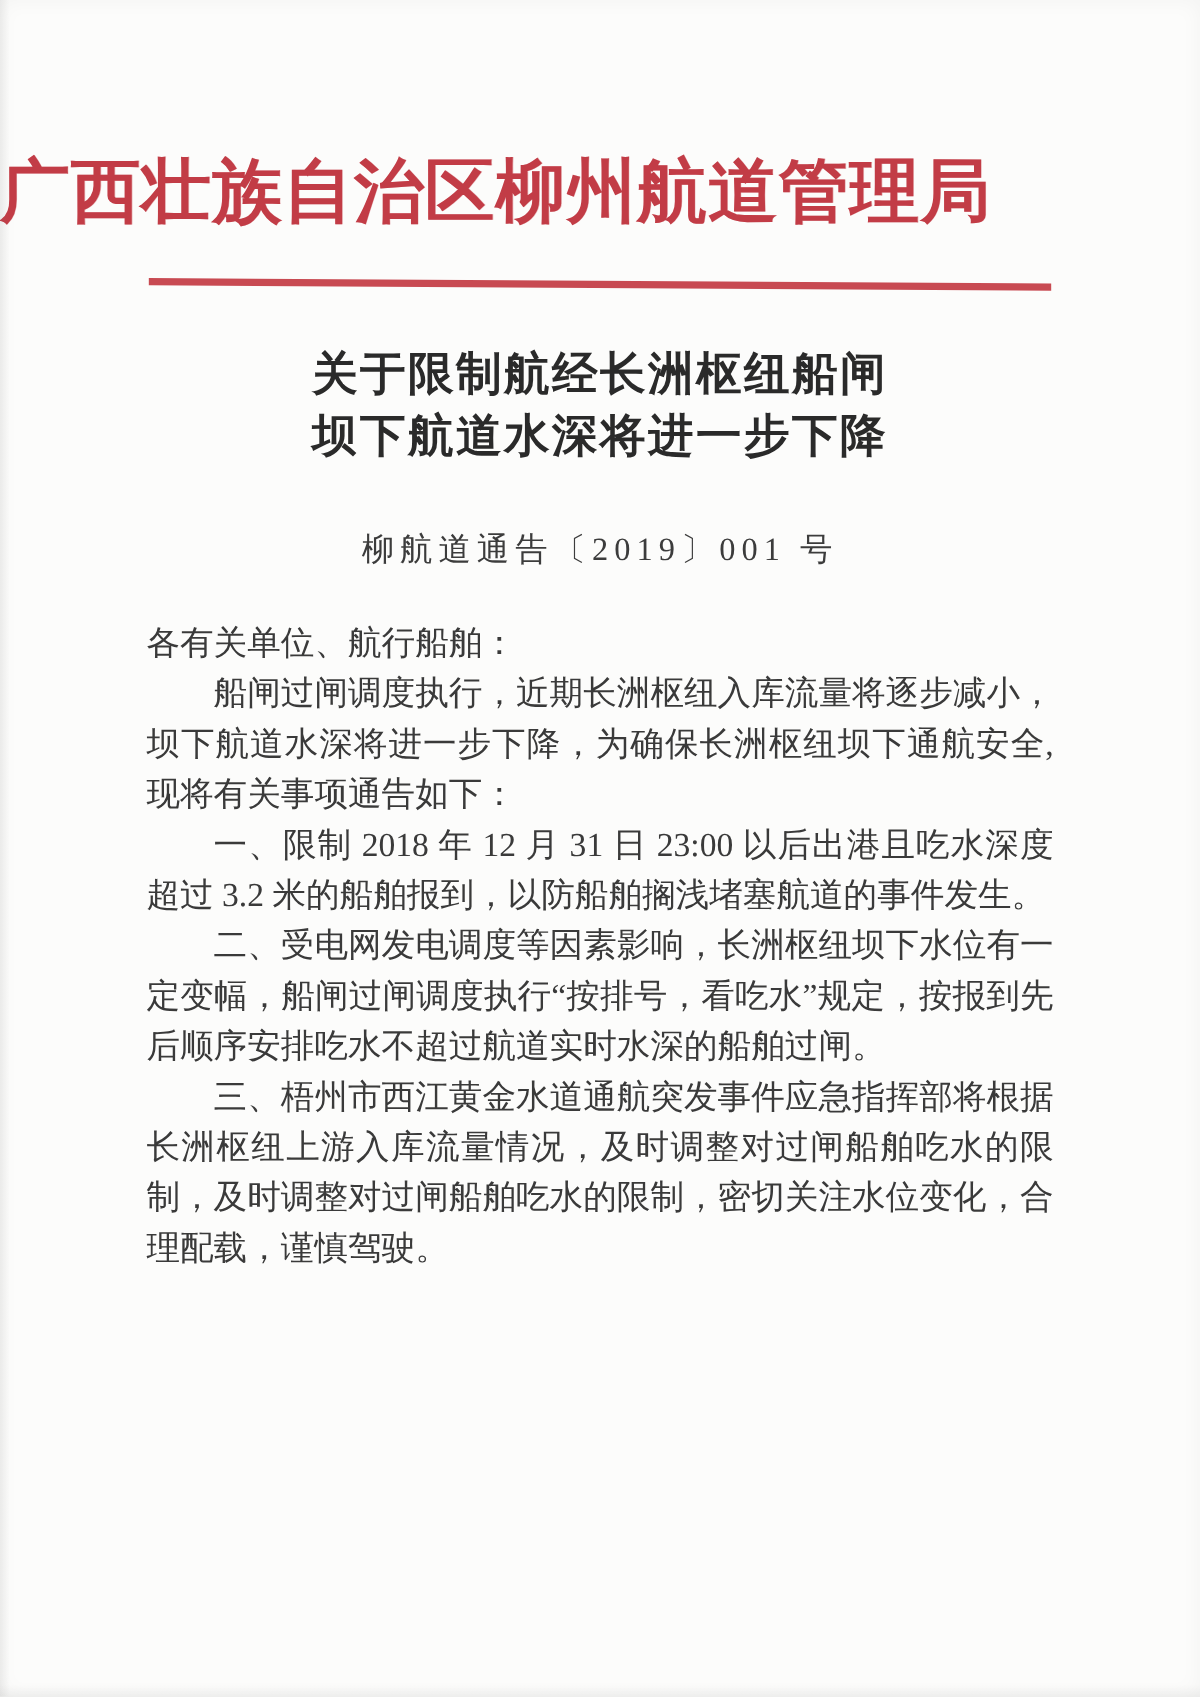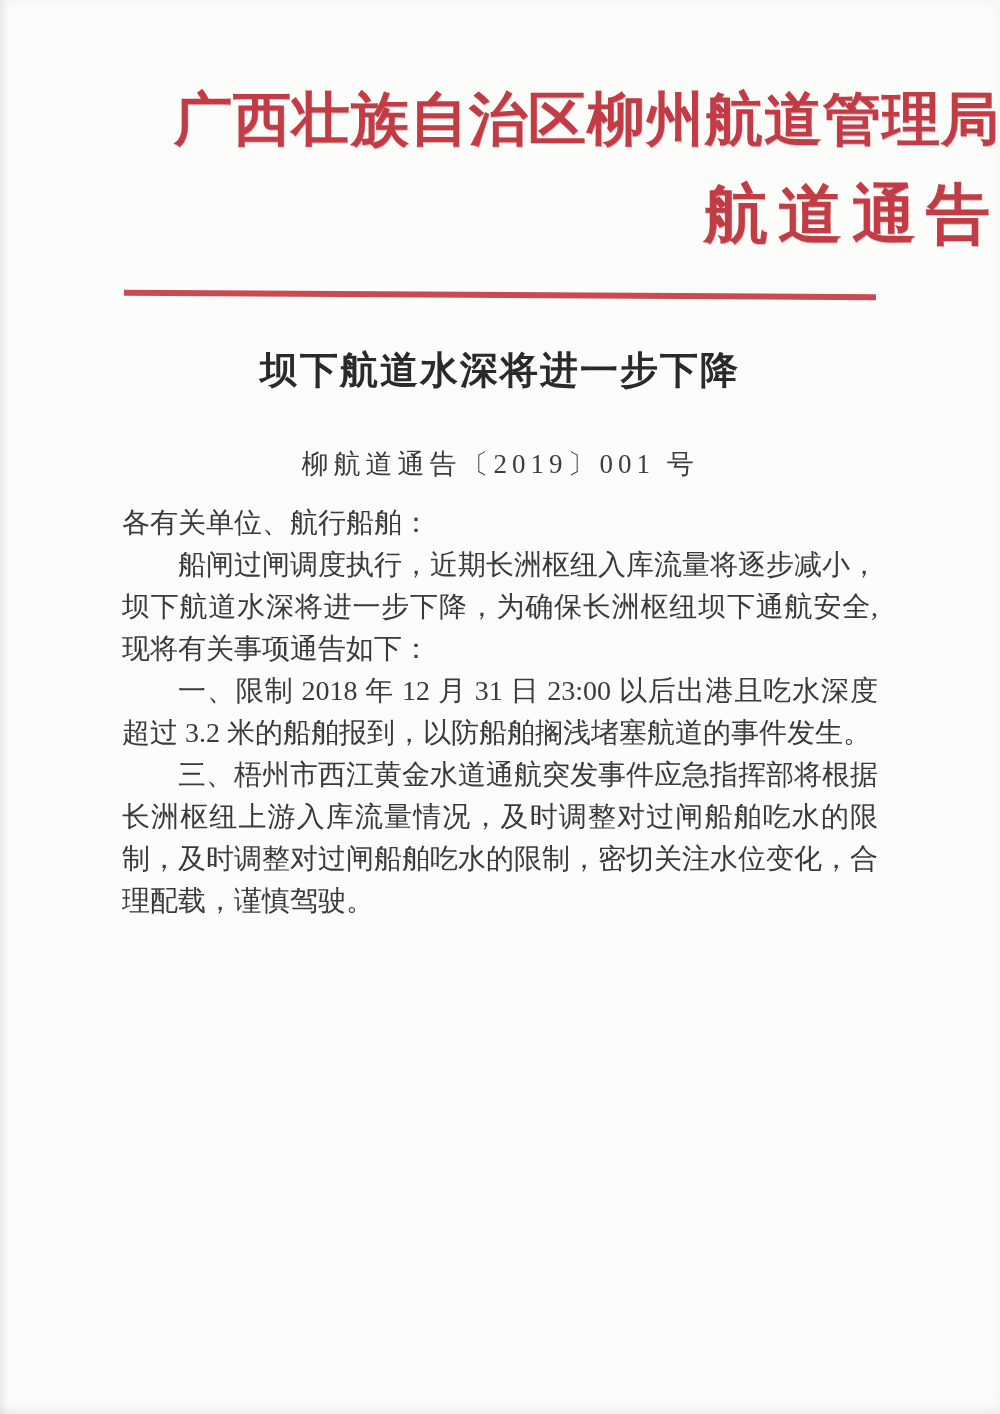"广西壮族自治区柳州航道管理局" .header { padding-top: 80px -> 120px; text-align: right -> left }
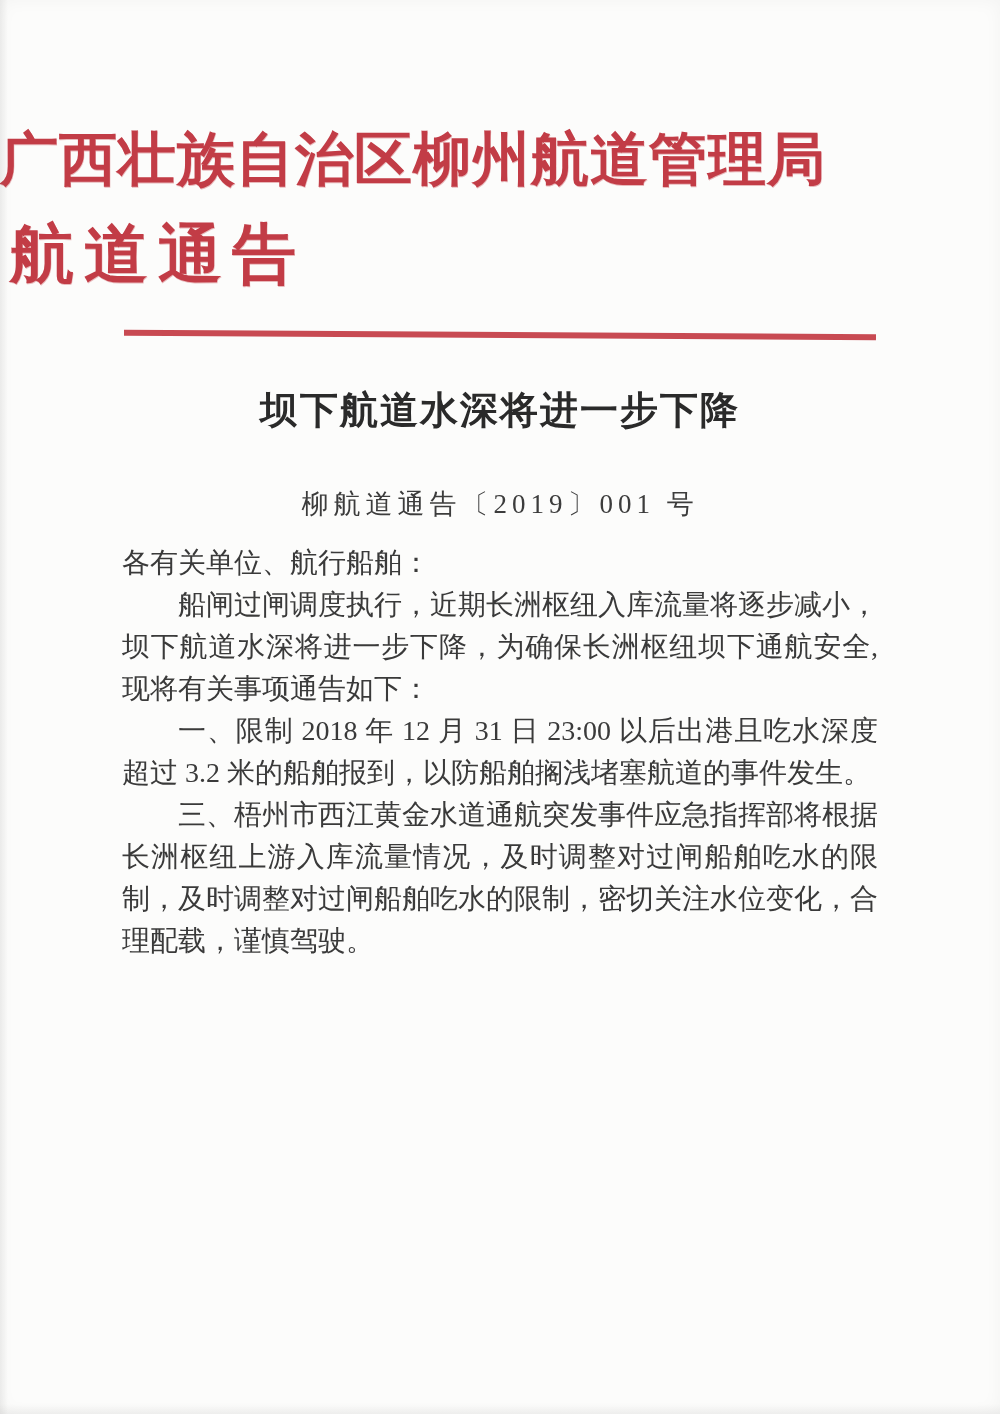"航道通告" div.doc-type-title { html: <div>航道通告</div> -> none }
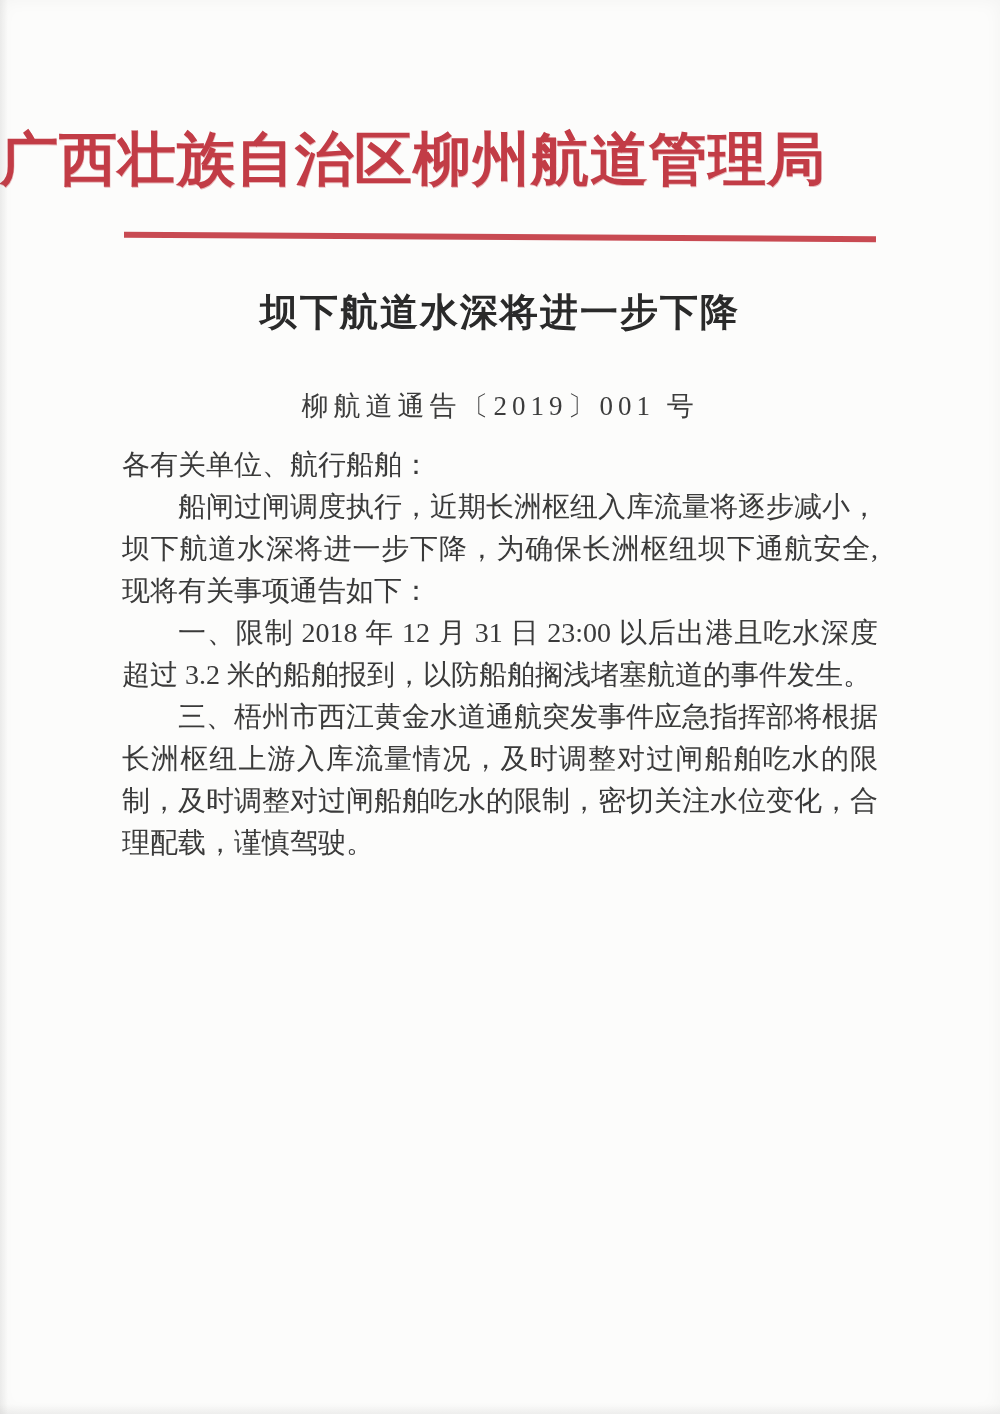"关于限制航经长洲枢纽船闸" div.line { html: none -> <div>关于限制航经长洲枢纽船闸</div> }
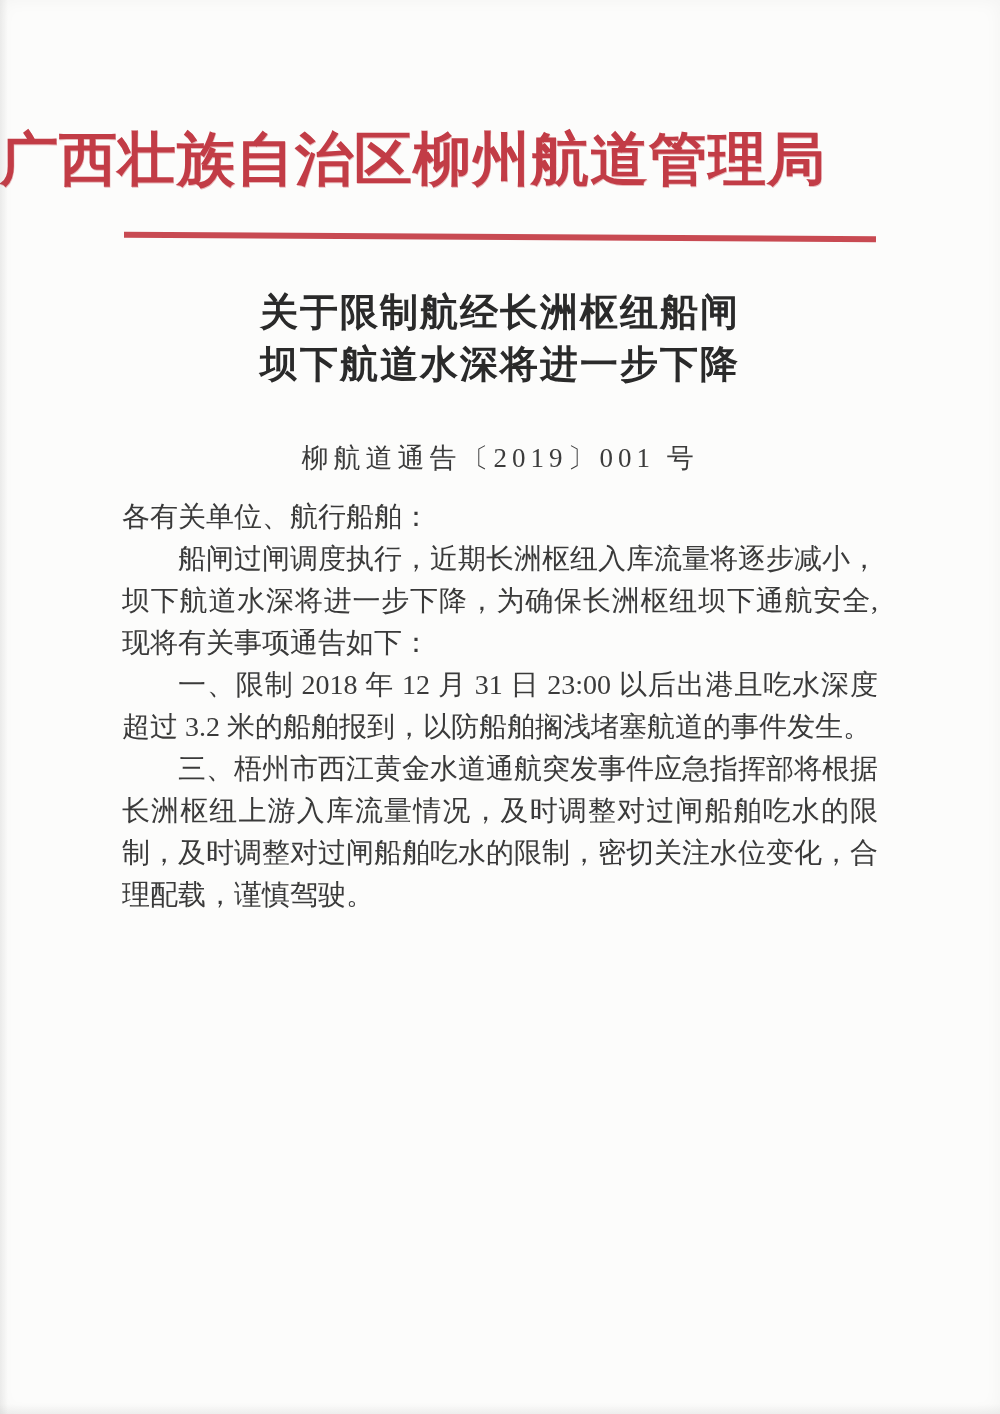"各有关单位、航行船舶：" .document-body { margin: 20px auto 0 auto -> 40px auto 0 auto }
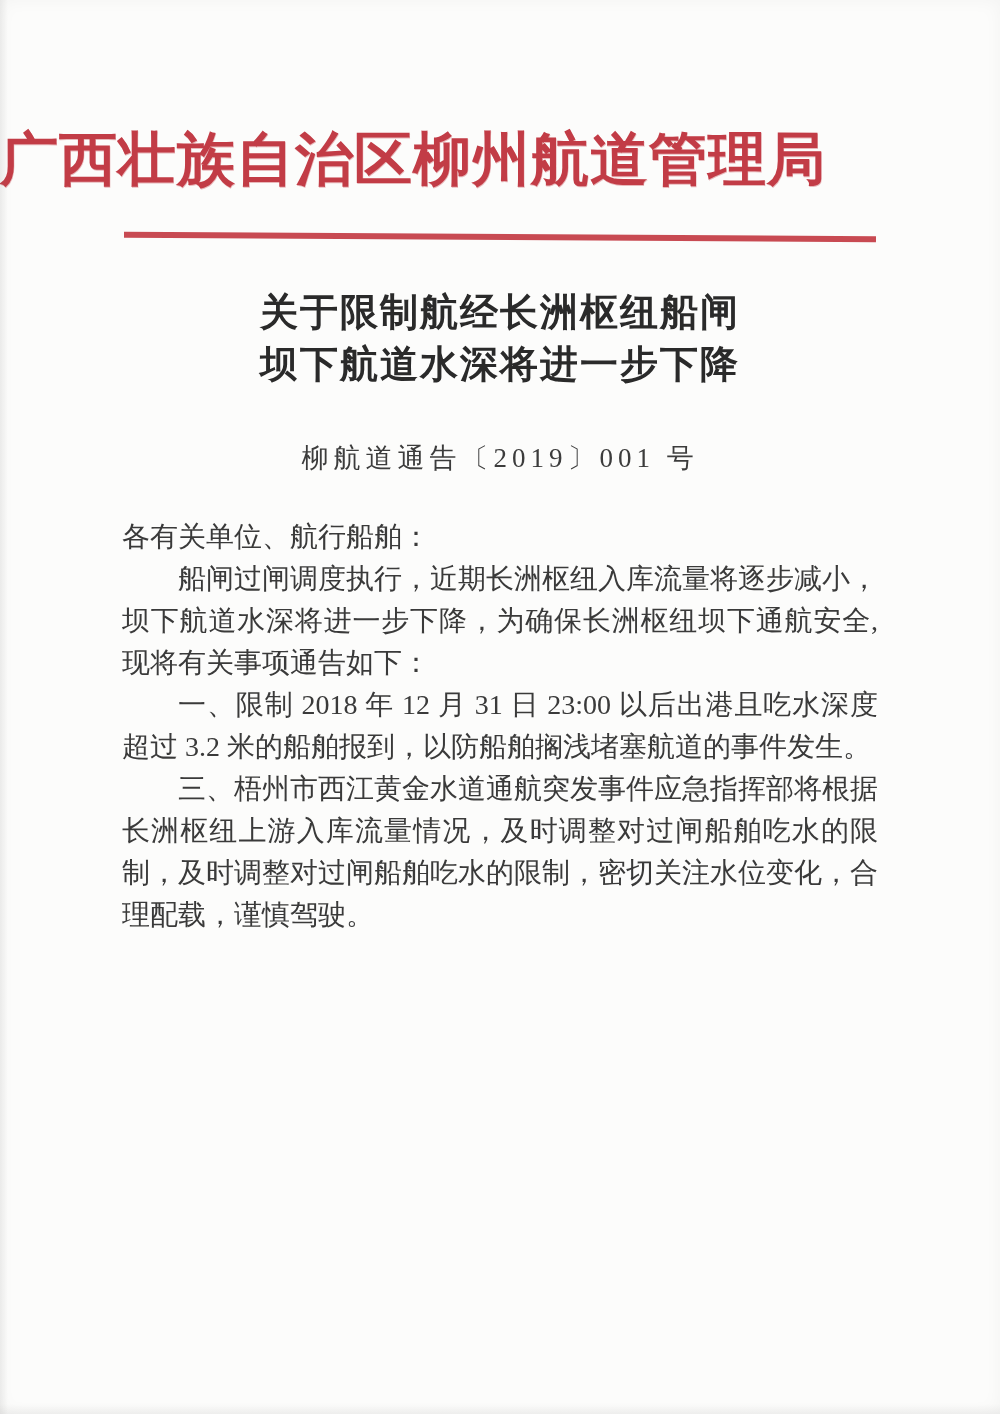"二、受电网发电调度等因素影响，长洲枢纽坝下水位有一定变幅，船闸过闸调度执行“按排" p { html: none -> <p>二、受电网发电调度等因素影响，长洲枢纽坝下水位有一定变幅，船闸过闸调度执行“按排号，看吃水”规定，按报到先后顺序安排吃水不超过航道实时水深的船舶过闸。</p> }
